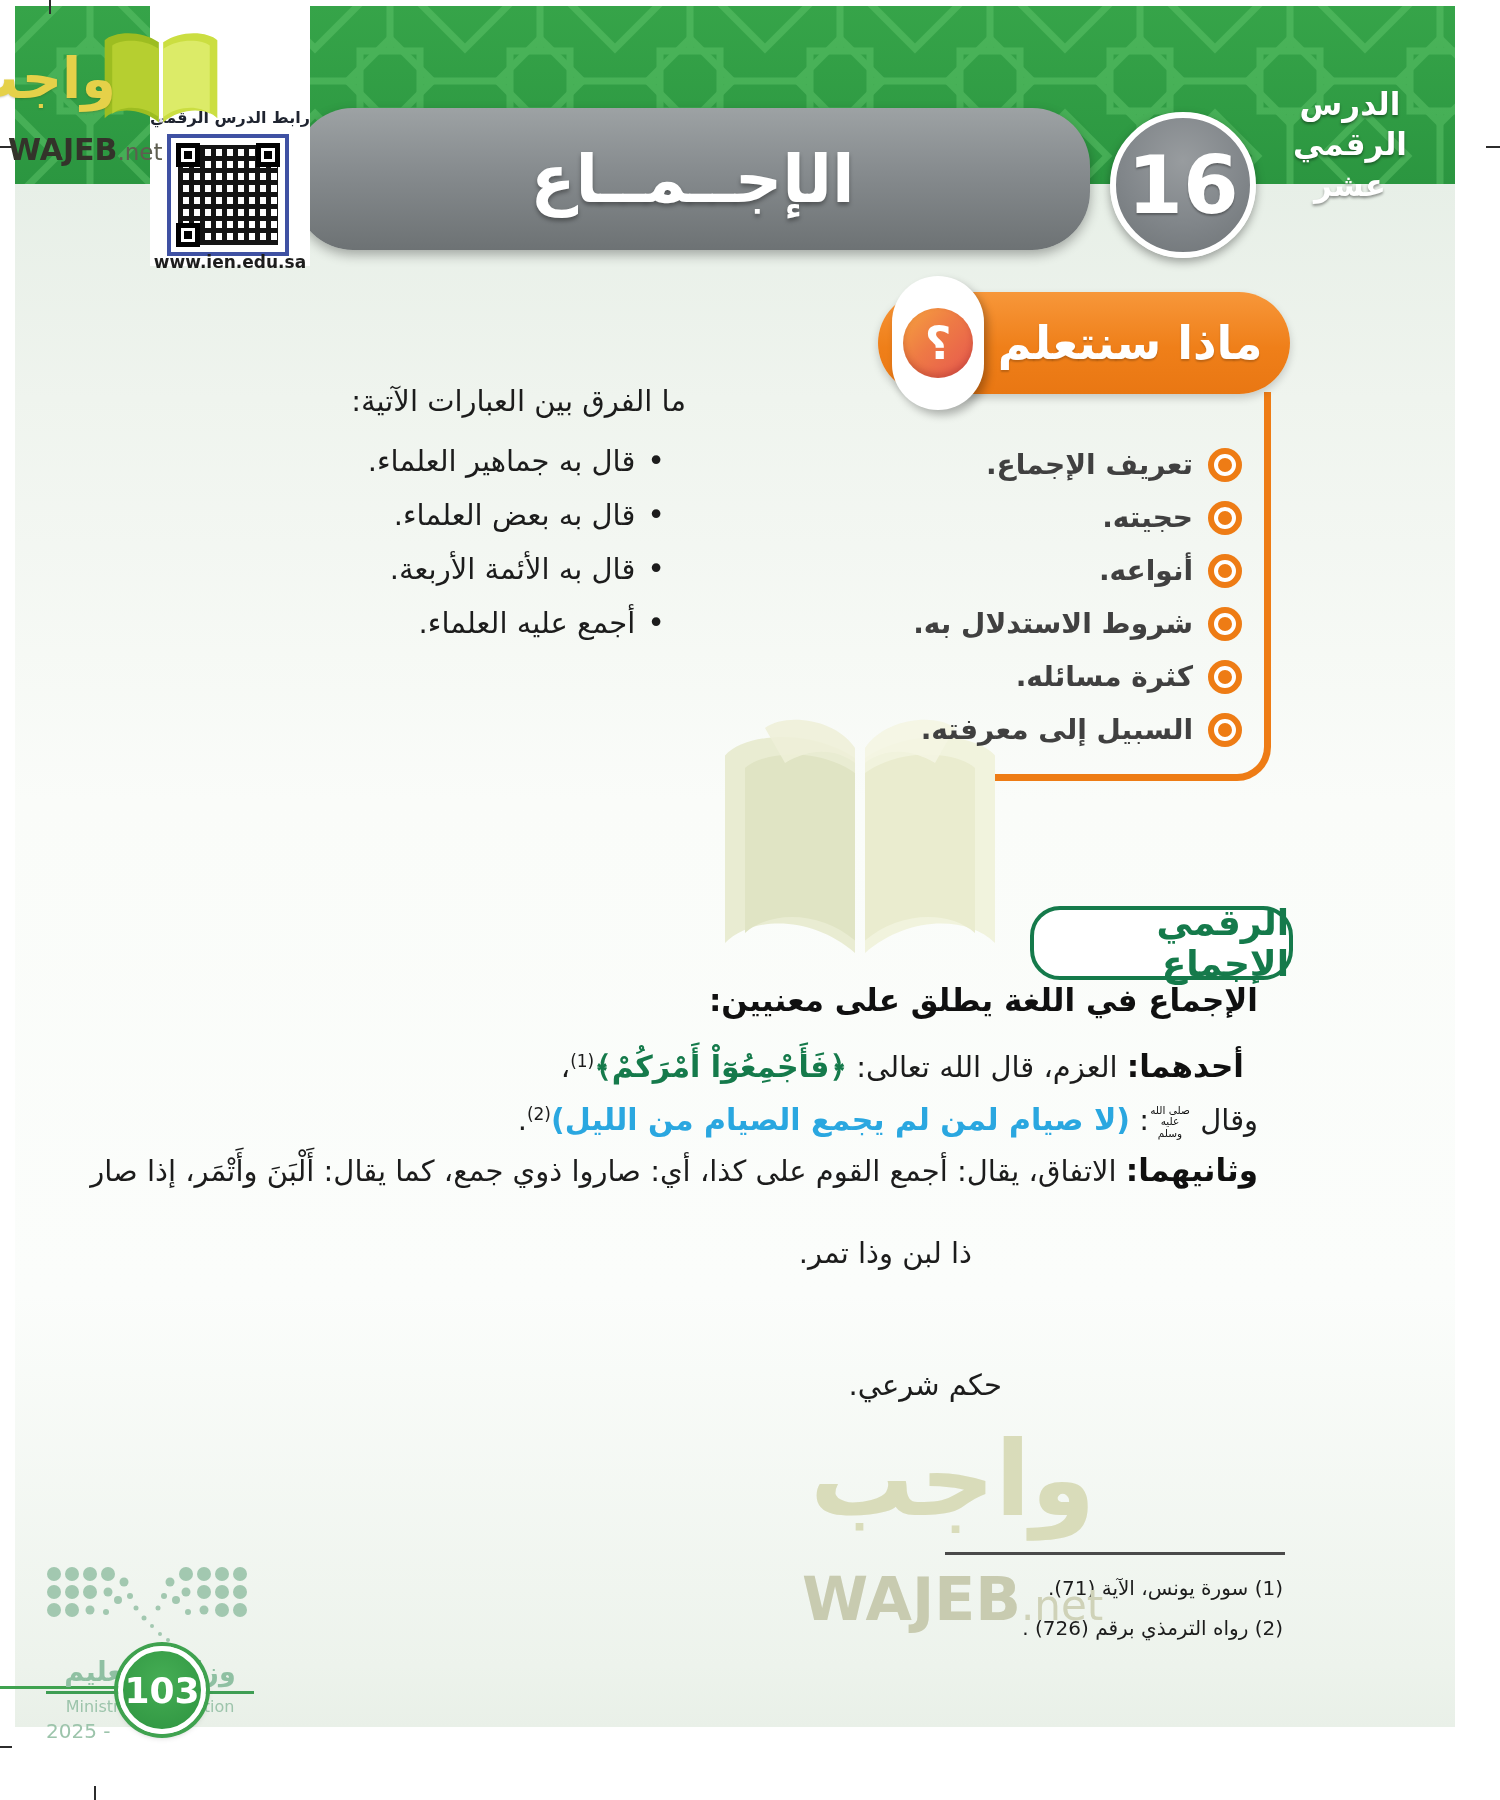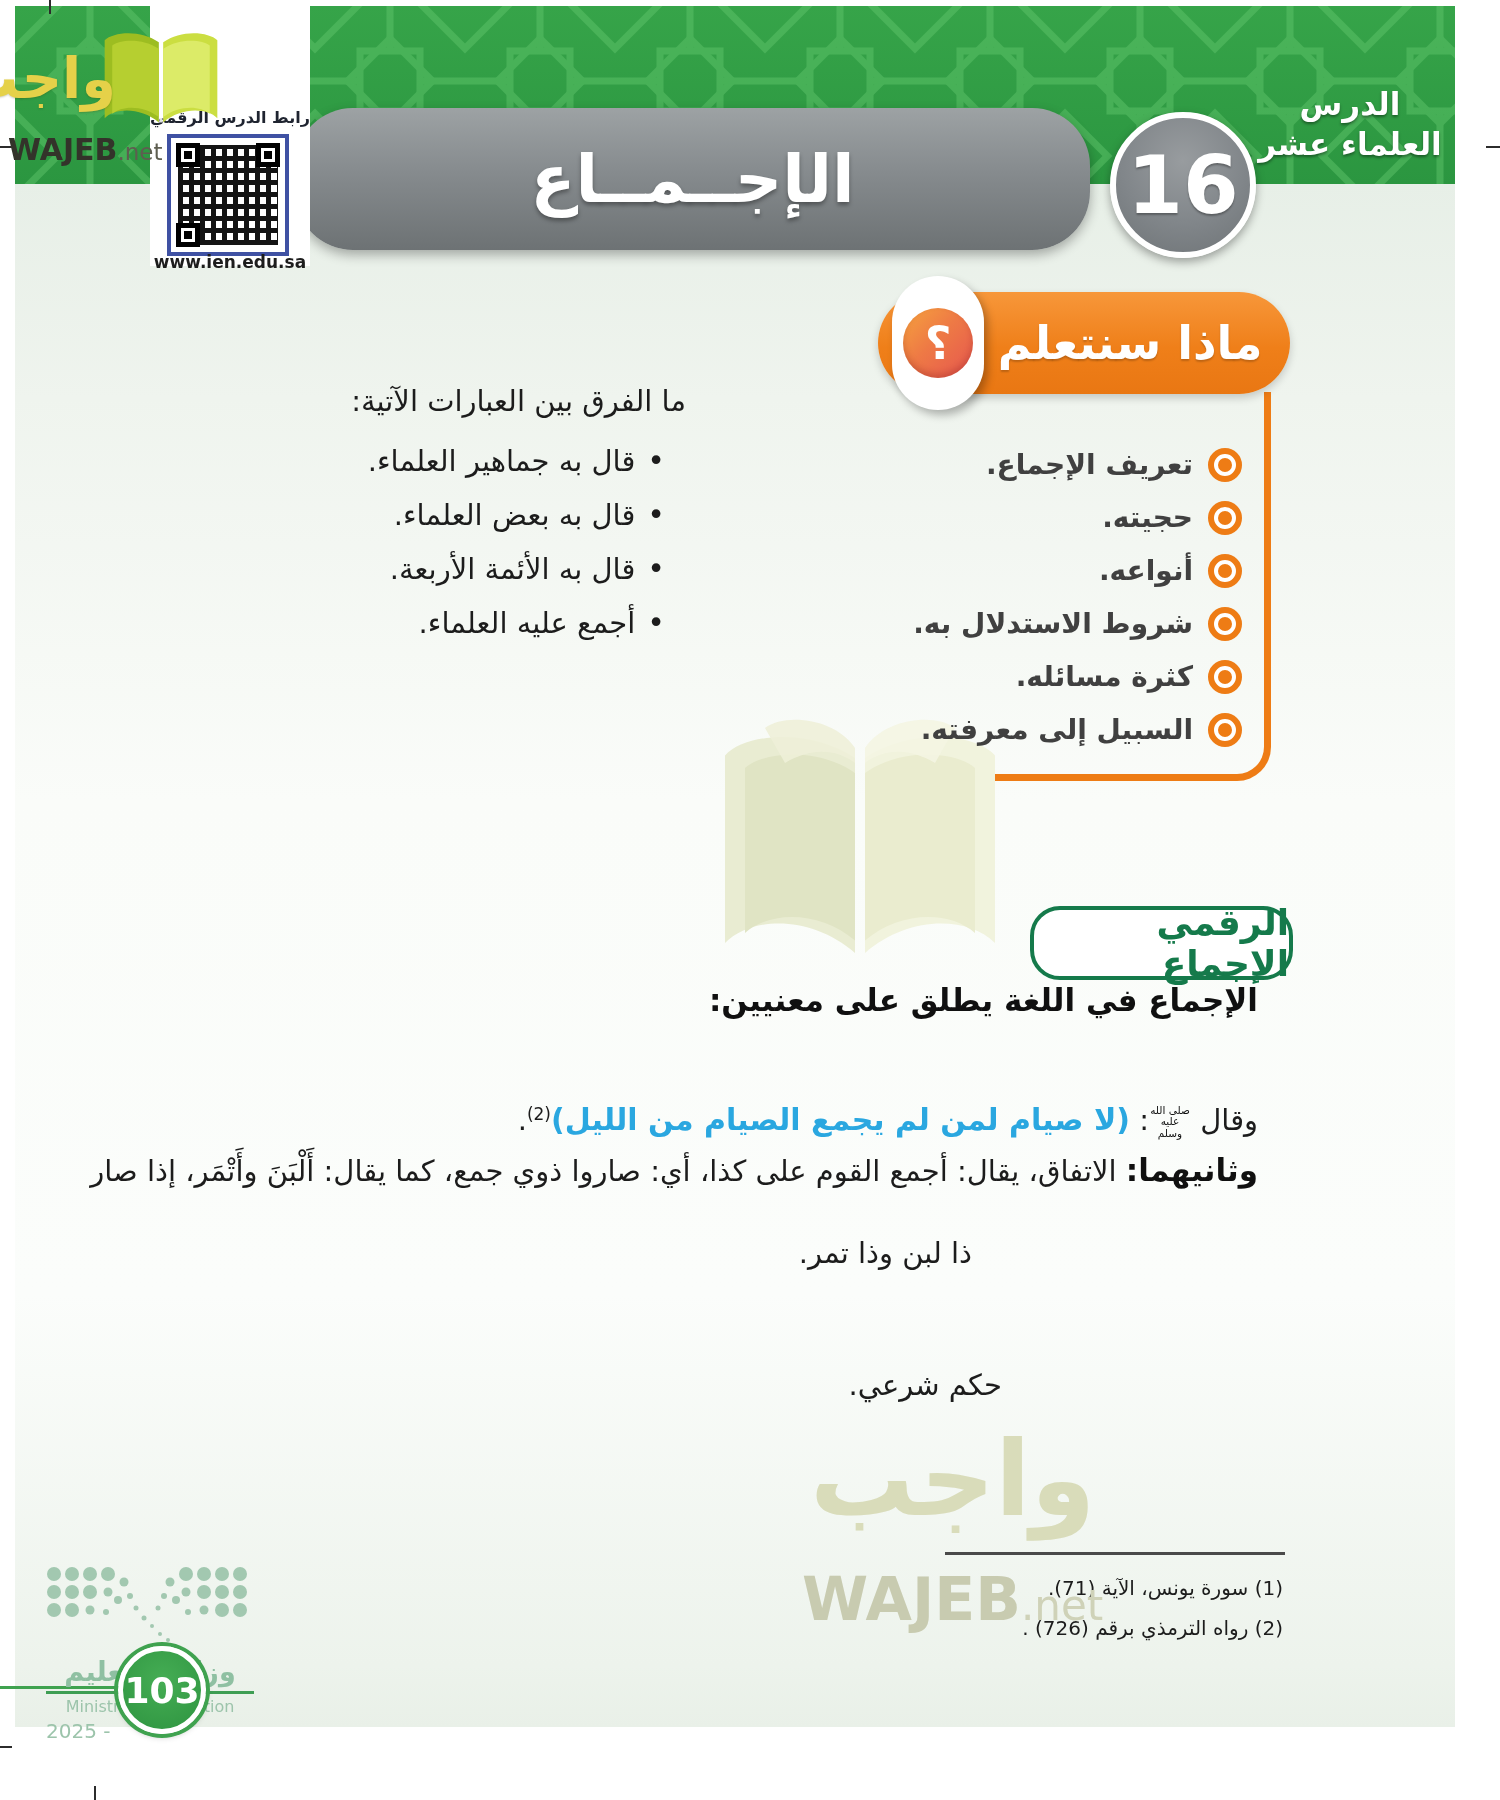"العلماء عشر" div { text: العلماء -> الرقمي }
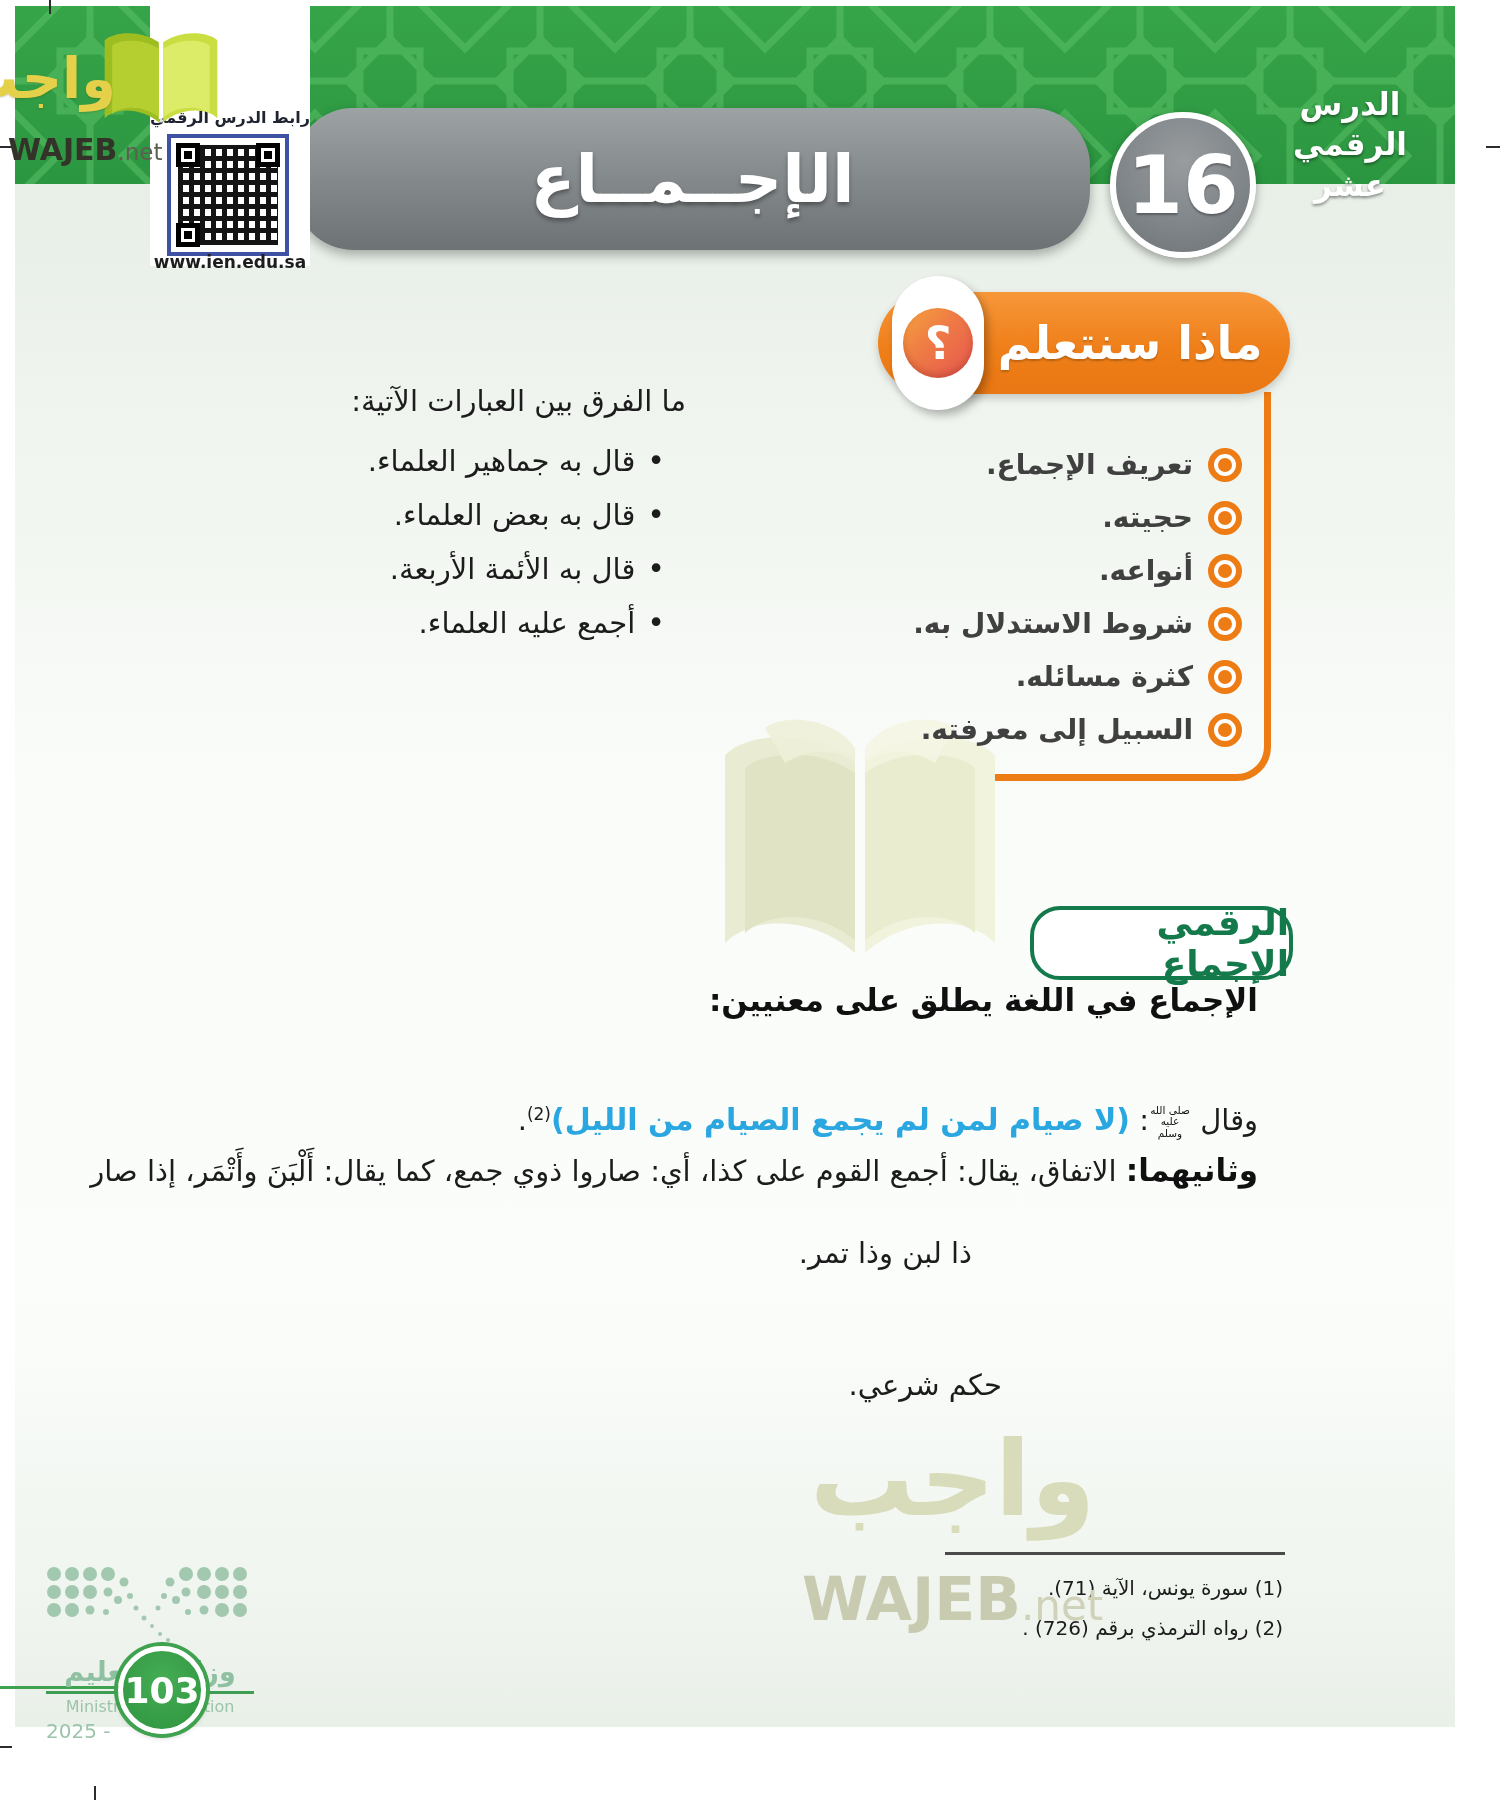"أحدهما: العزم، قال الله تعالى:" div.bodyline { html: none -> <div> <span>أحدهما:</span> <span> </span><span>العزم، قال الله تعالى:</span> <span> </span><span>﴿فَأَجْمِعُوٓاْ أَمْرَكُمْ﴾</span><span>(1)</span><span>،</span> </div> }
